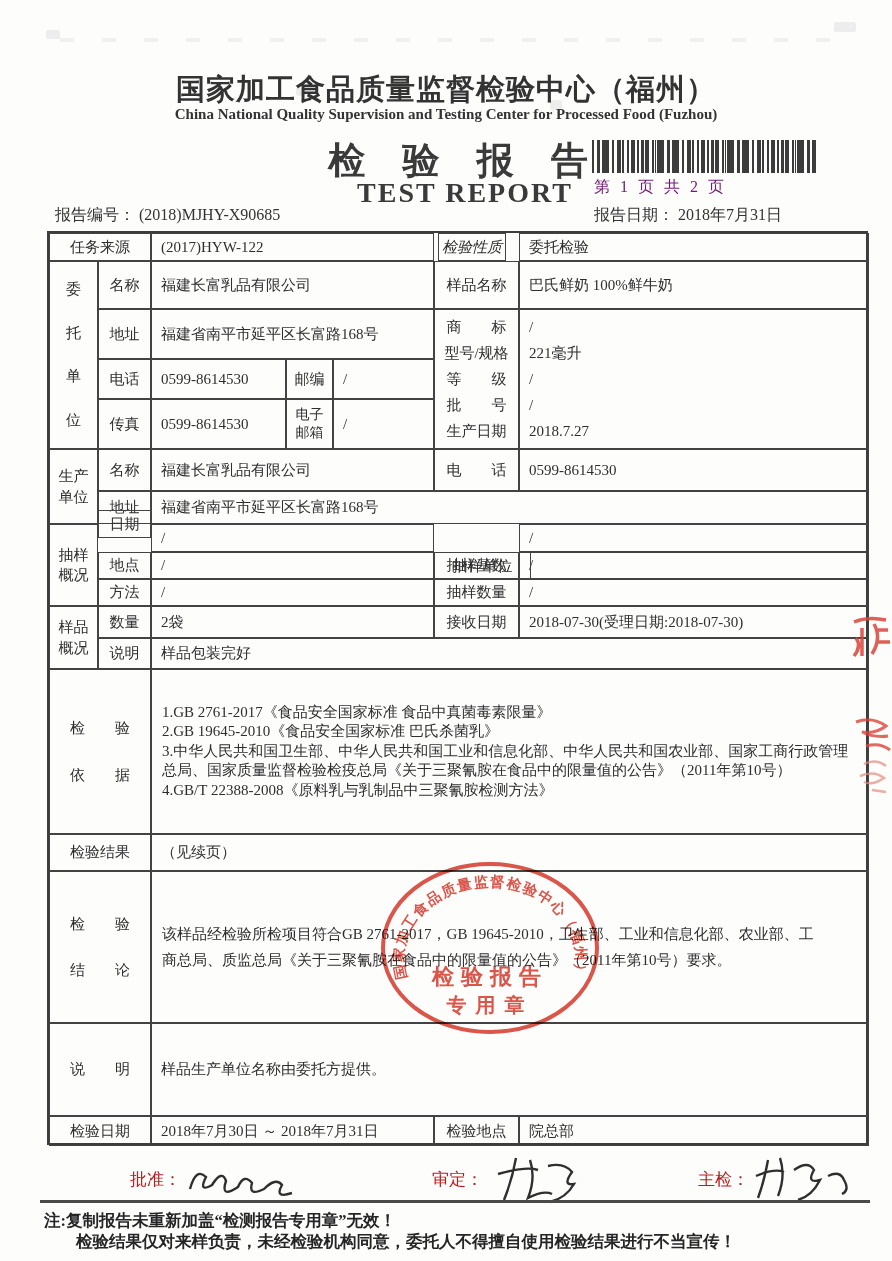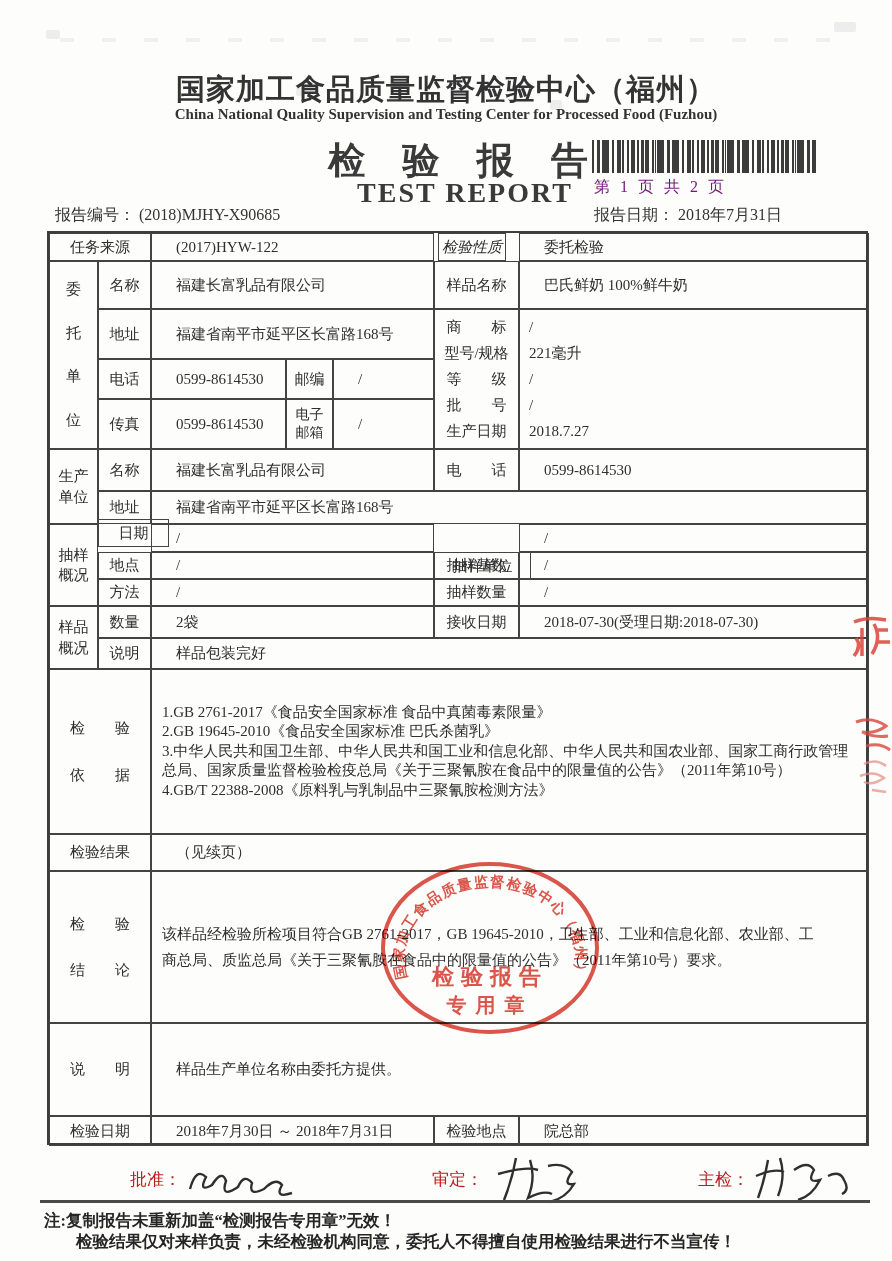"(2017)HYW-122" .val { padding-left: 24px -> 9px }
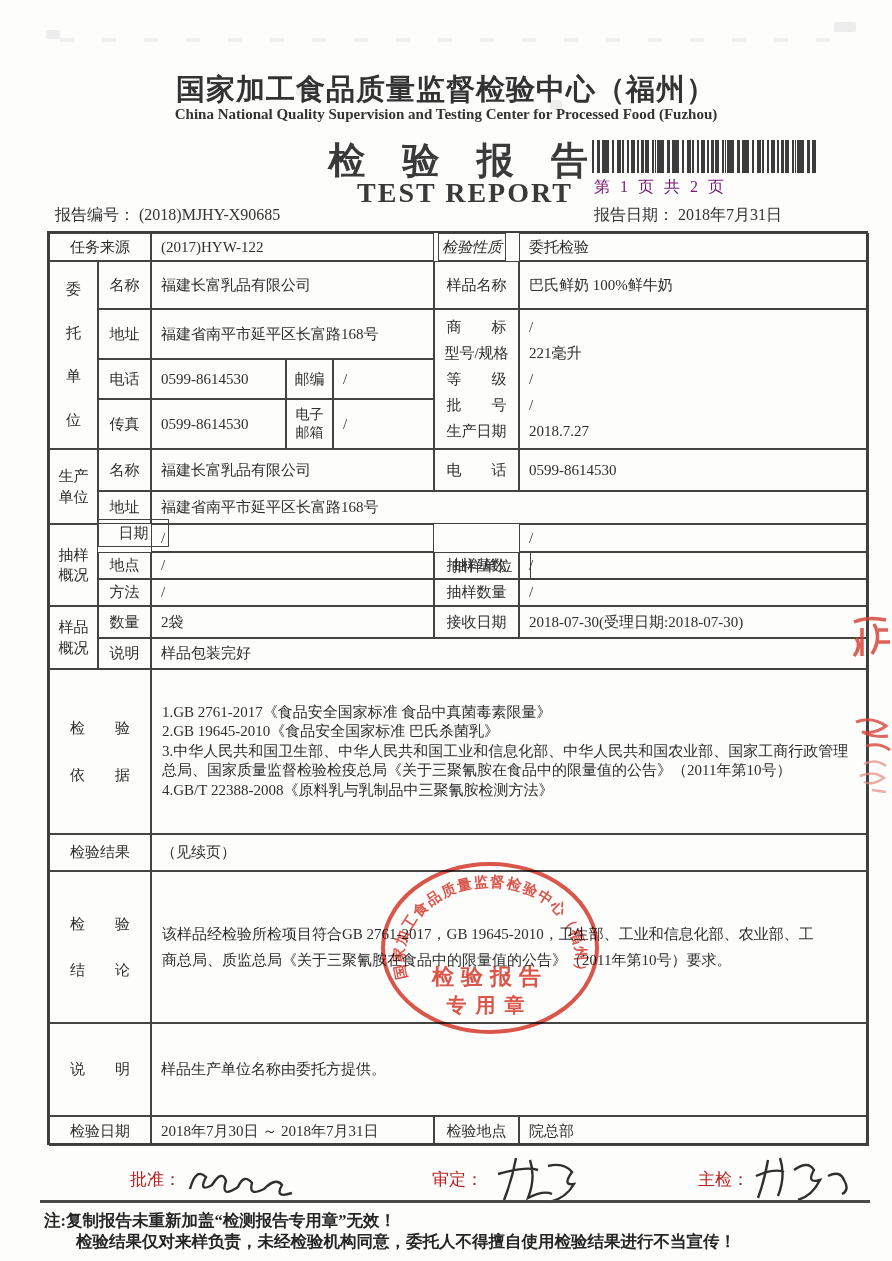"日期" div.cell { top: 286px -> 277px; width: 71px -> 53px }
